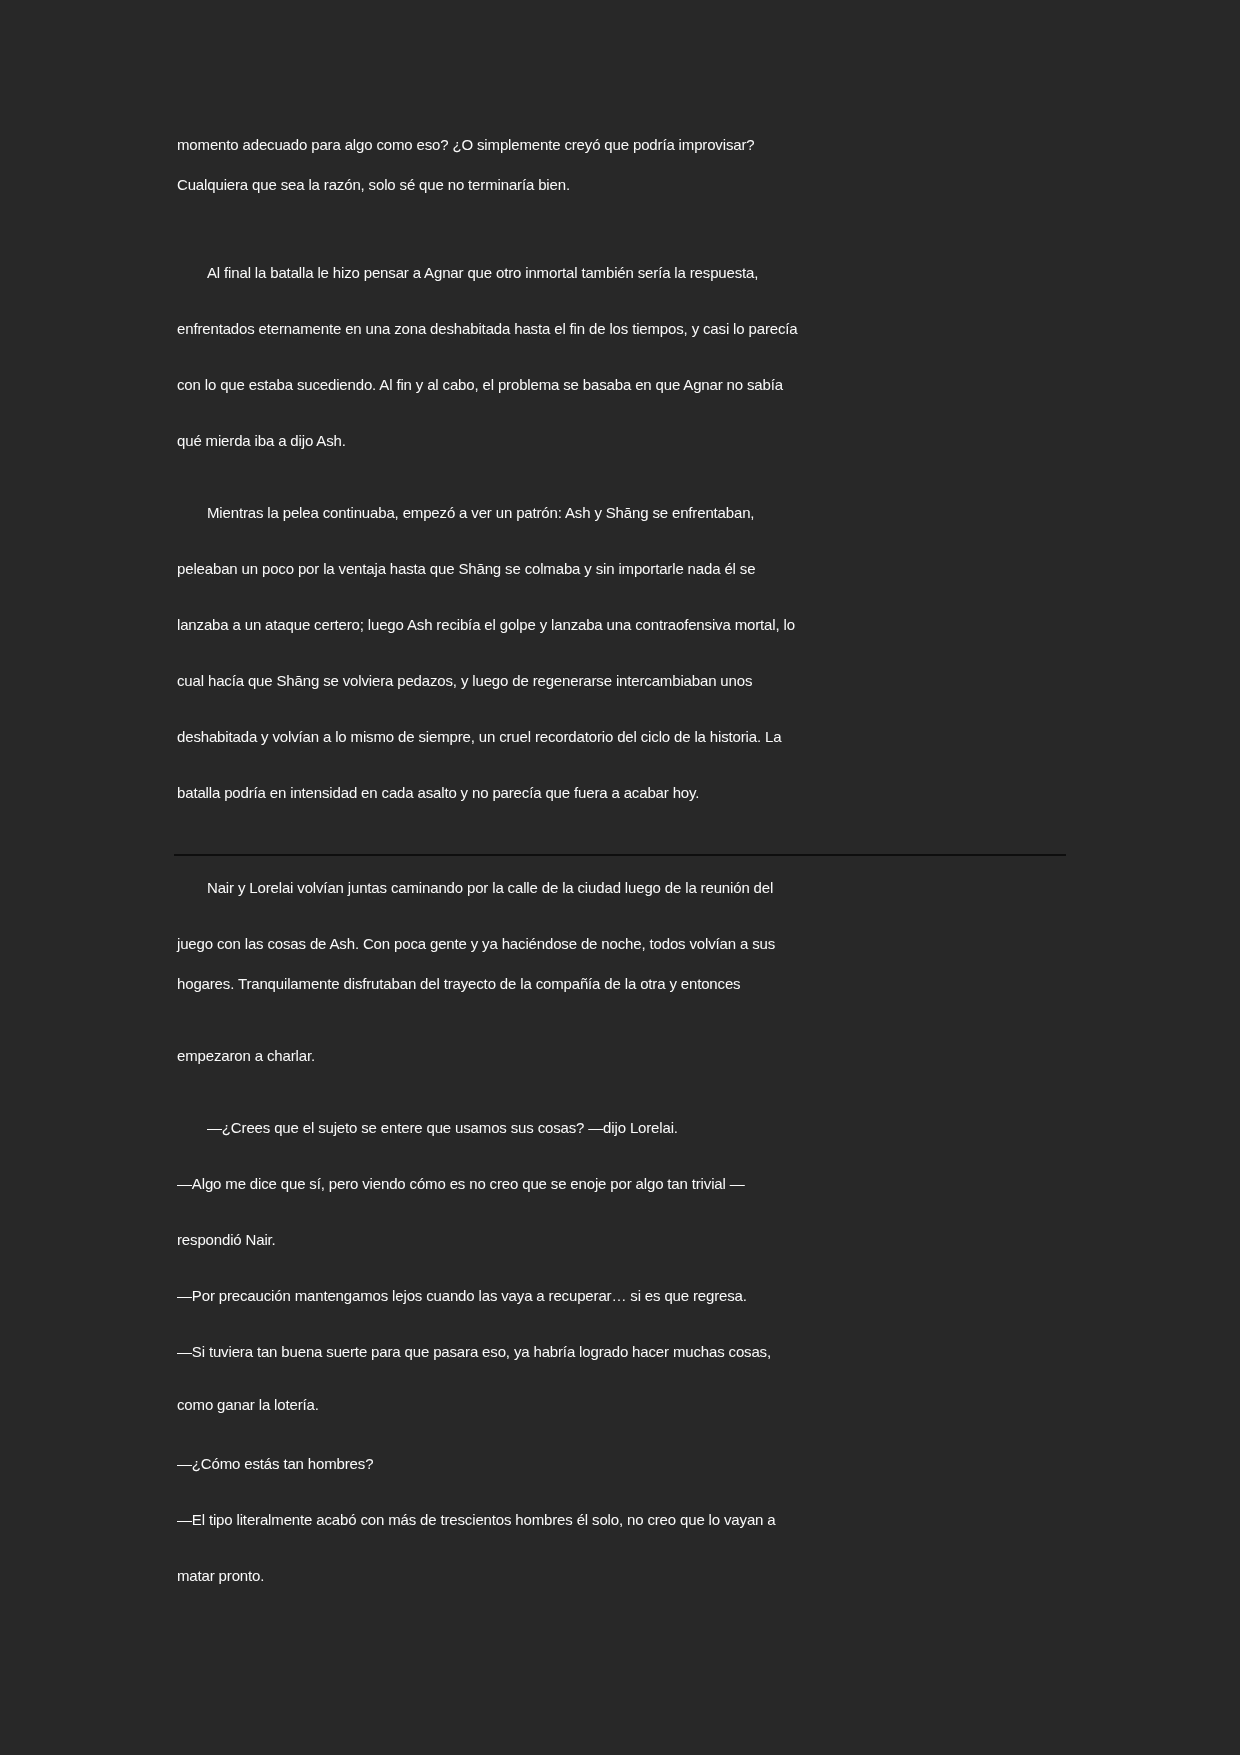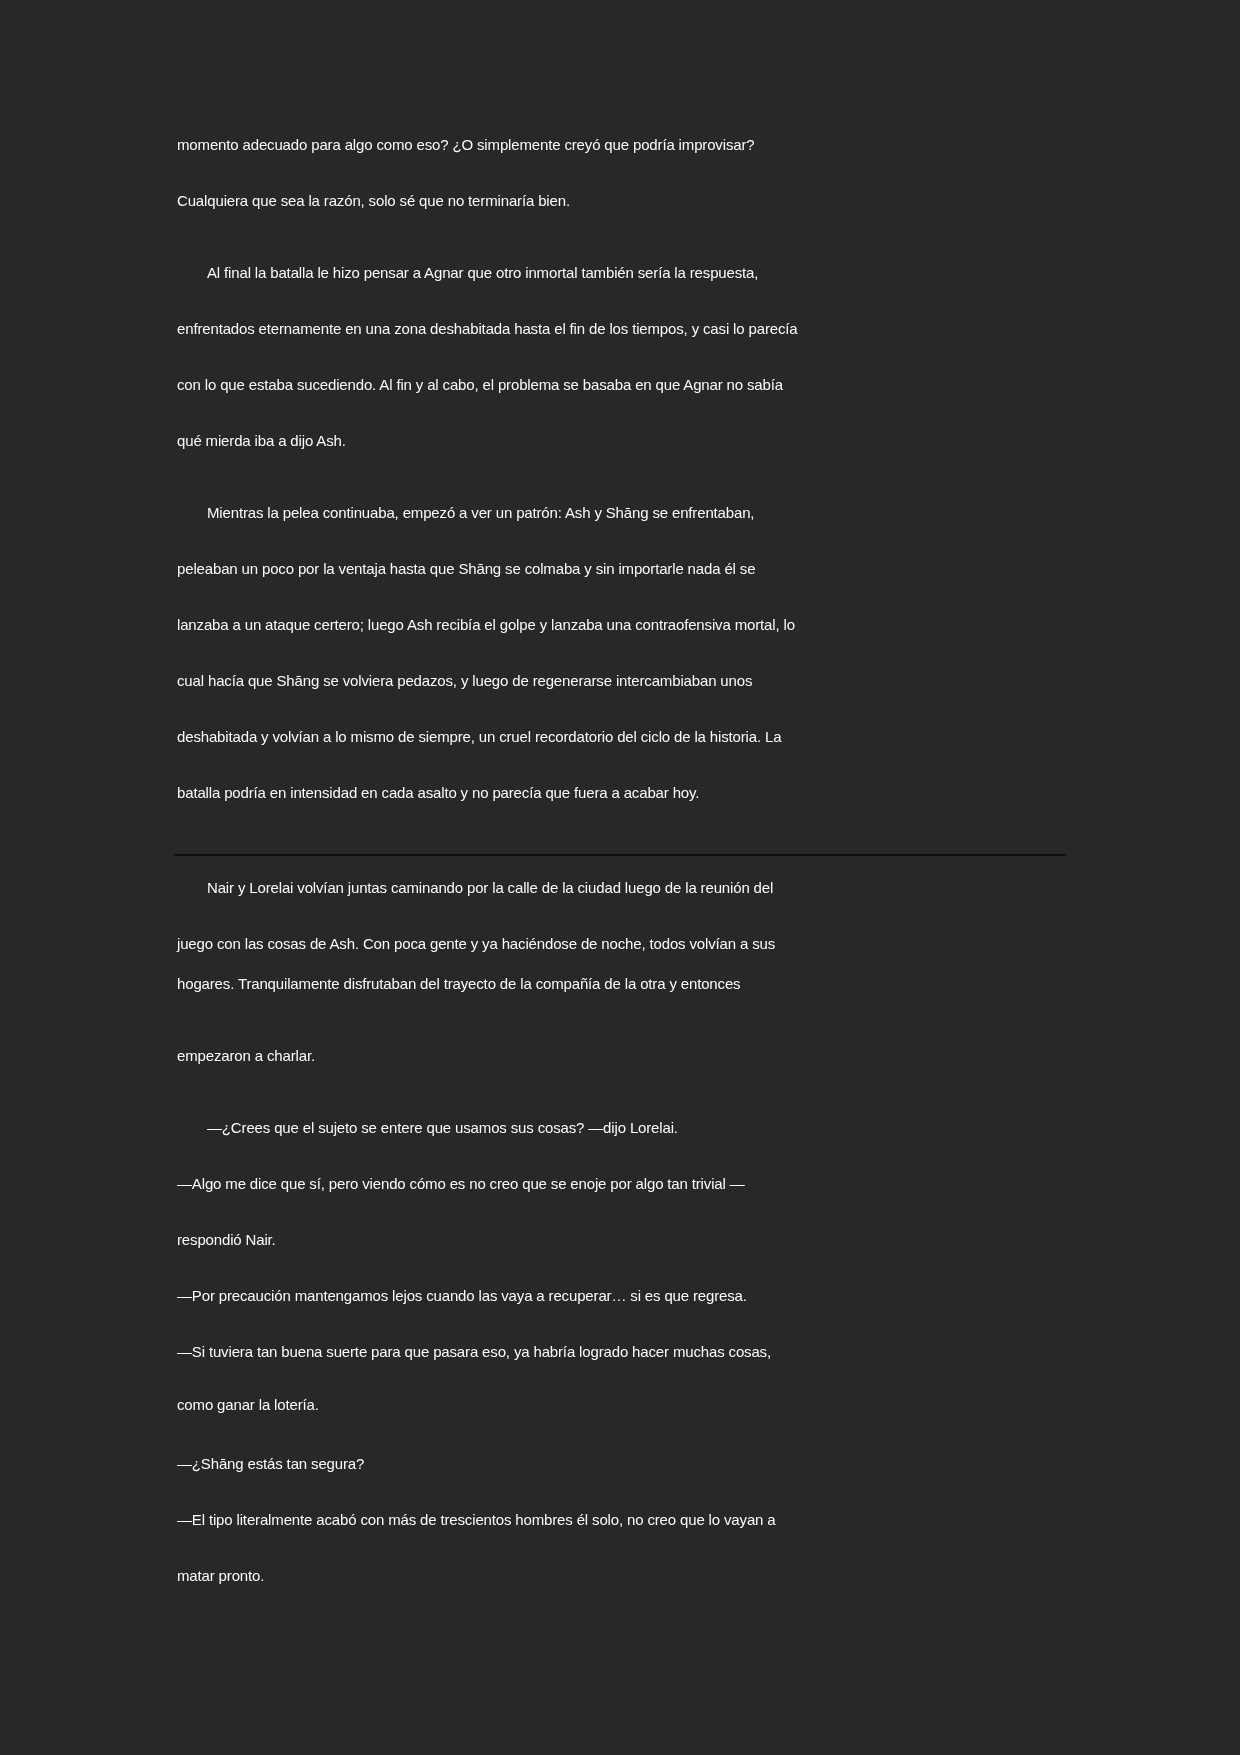"Cualquiera que sea la razón," div.line { top: 188px -> 172px }
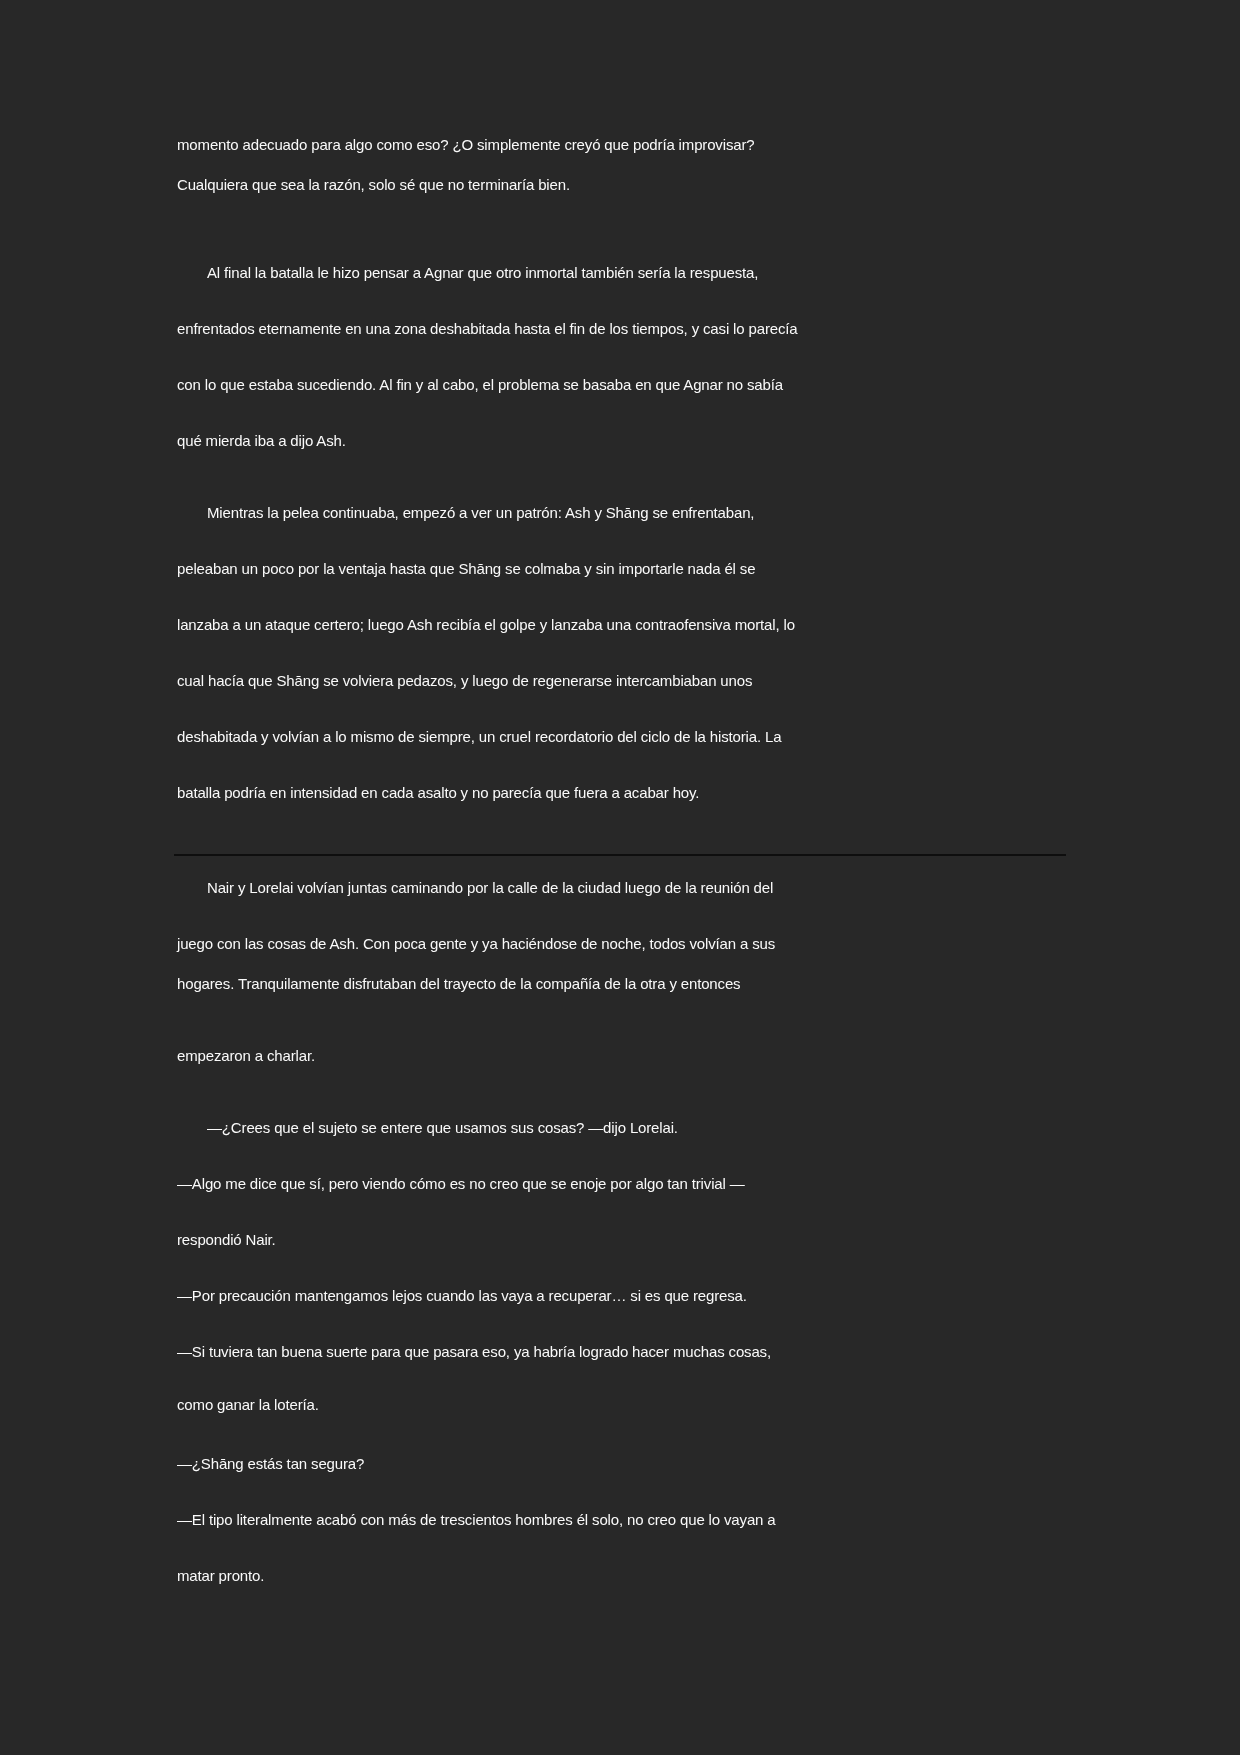"—¿Shāng estás tan segura?" div.line { text: Shāng estás tan segura -> Cómo estás tan hombres }
